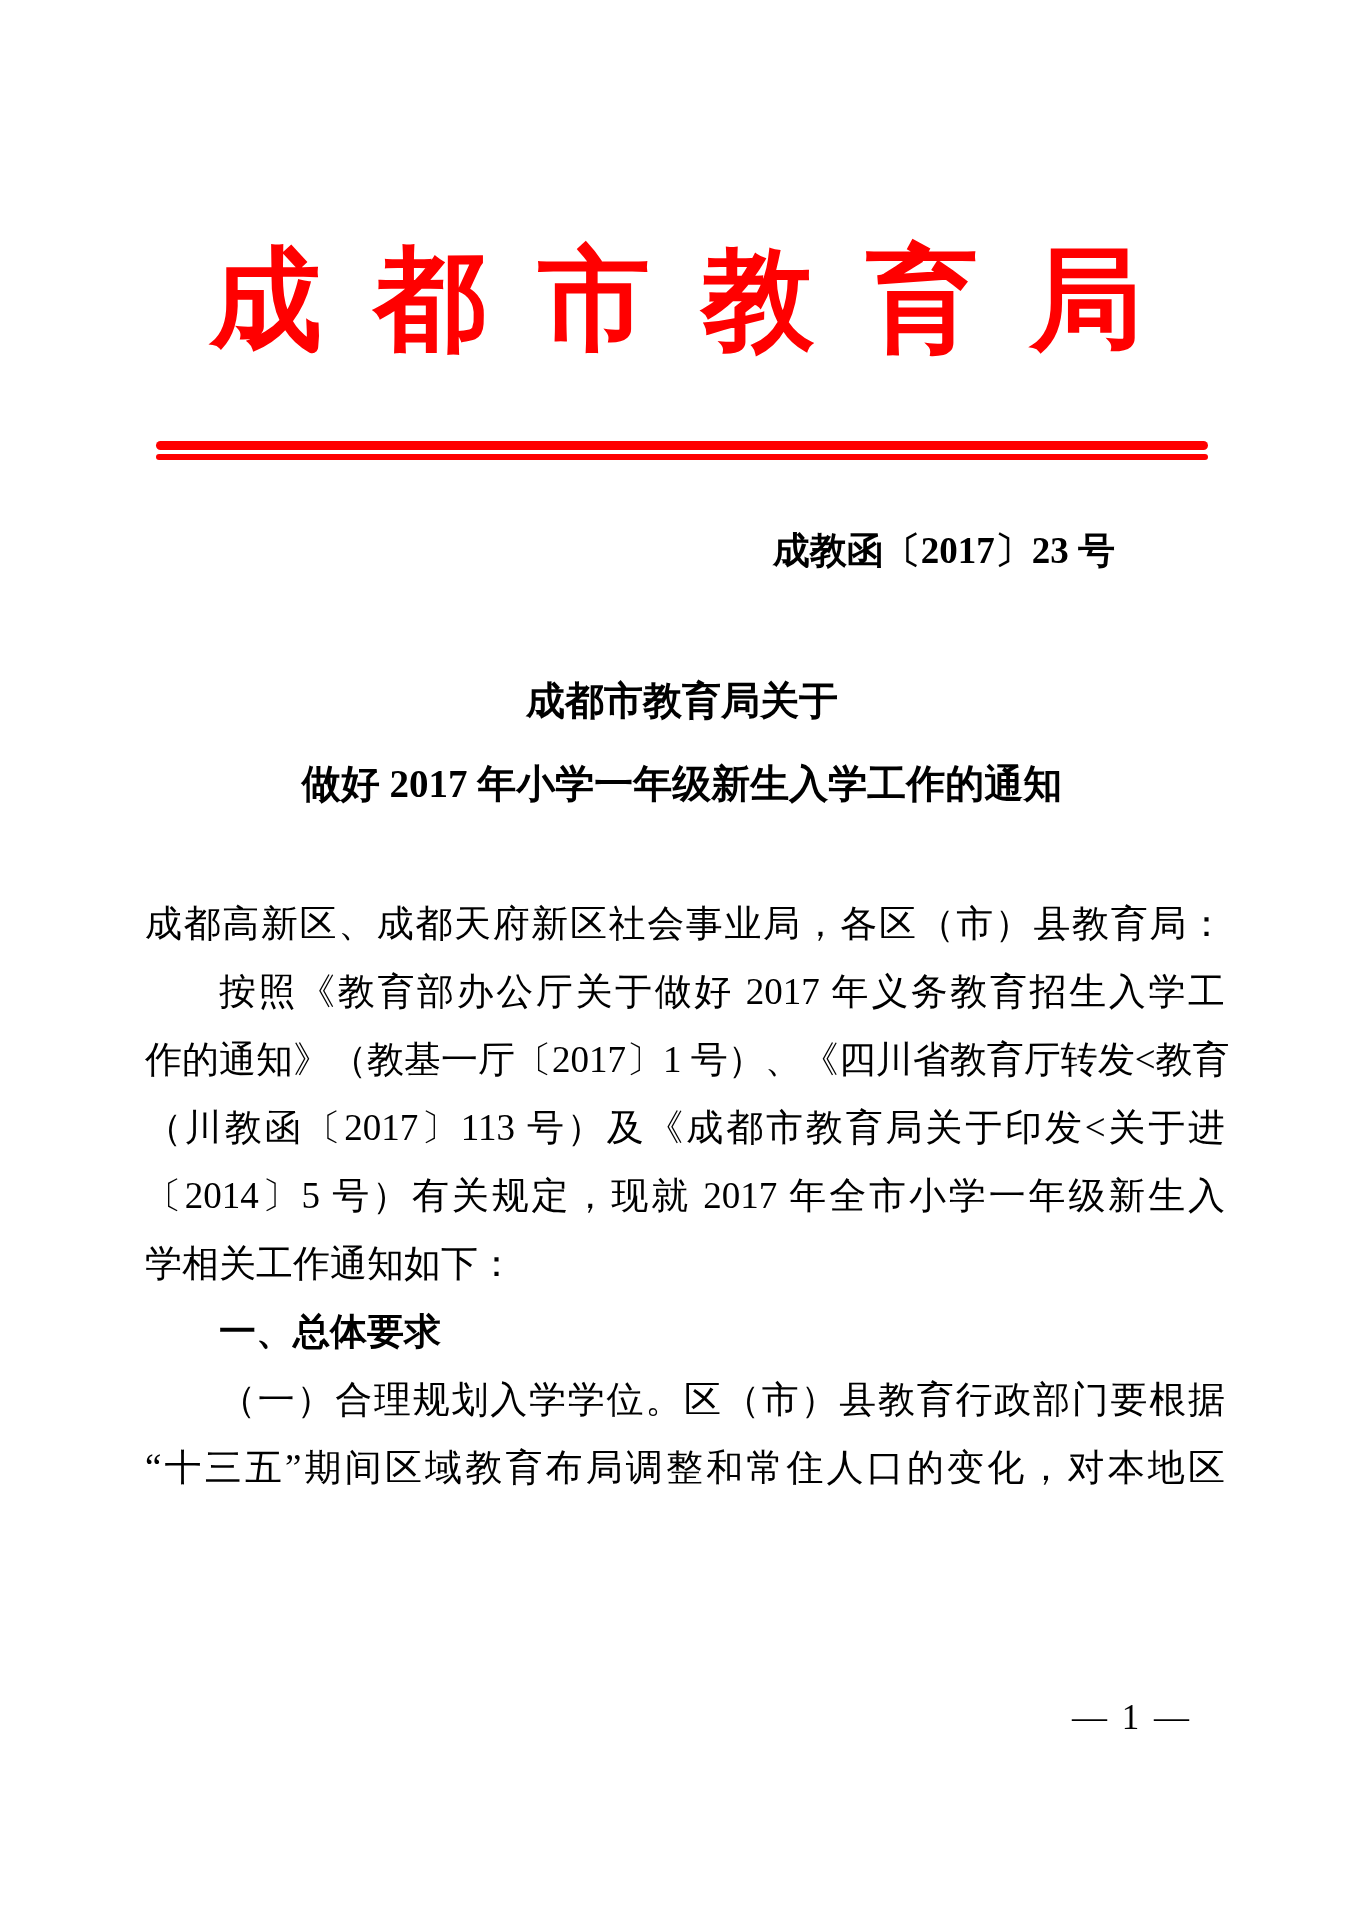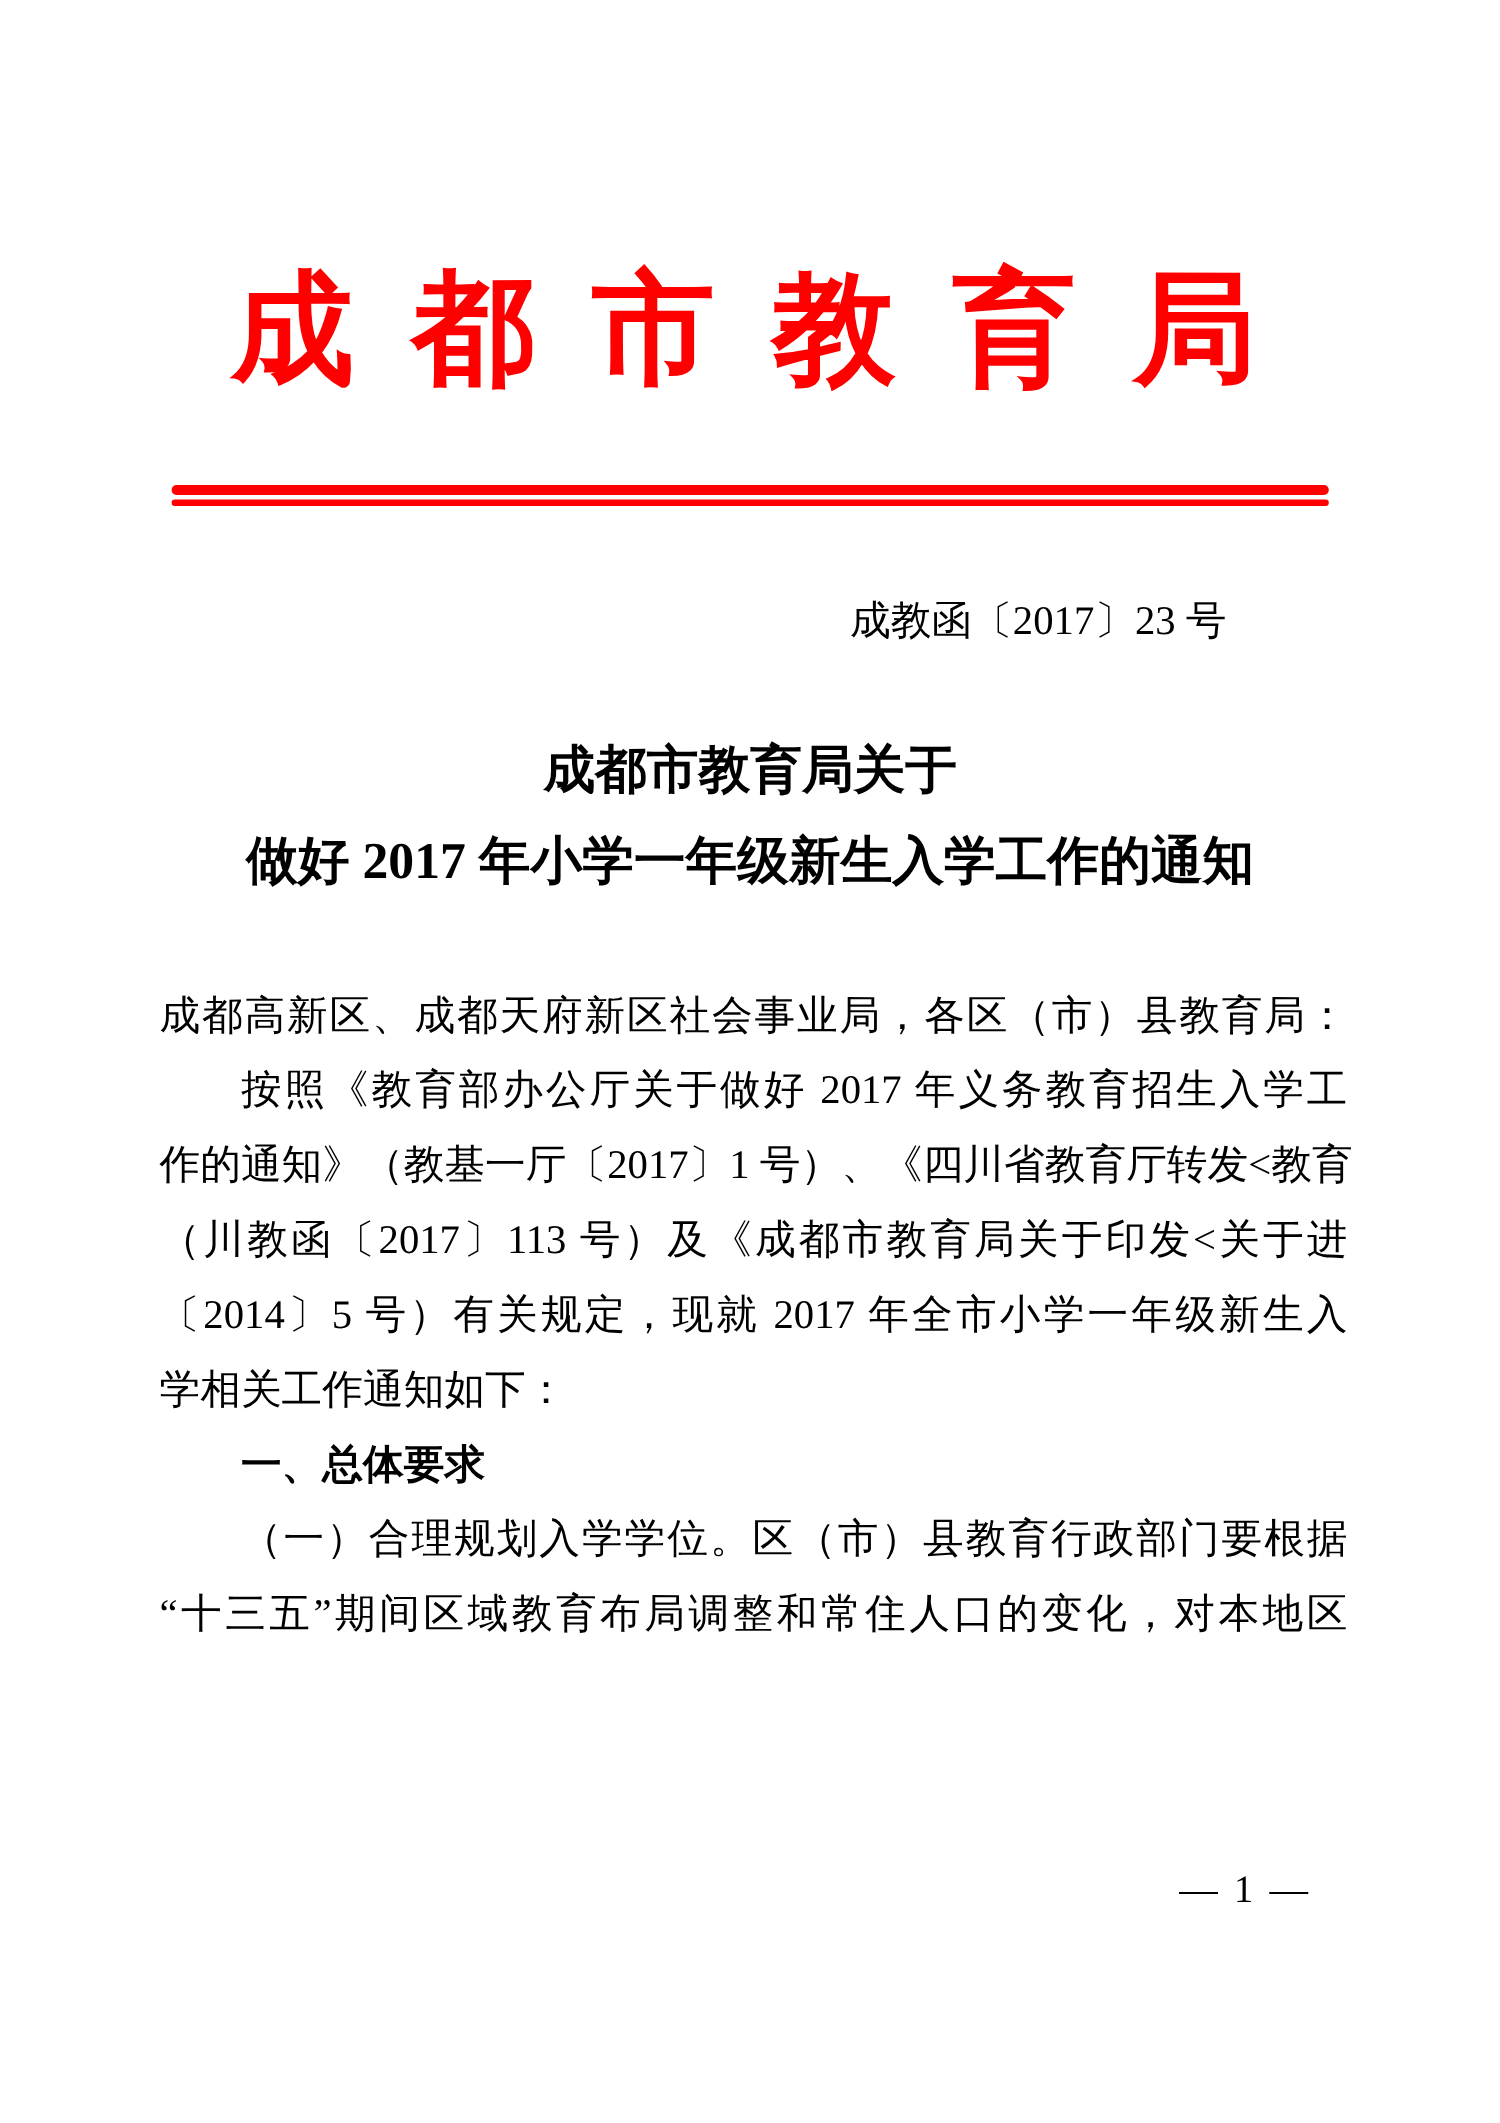"成教函〔2017〕23 号" .doc-number { font-weight: none -> bold; top: 543px -> 529px }
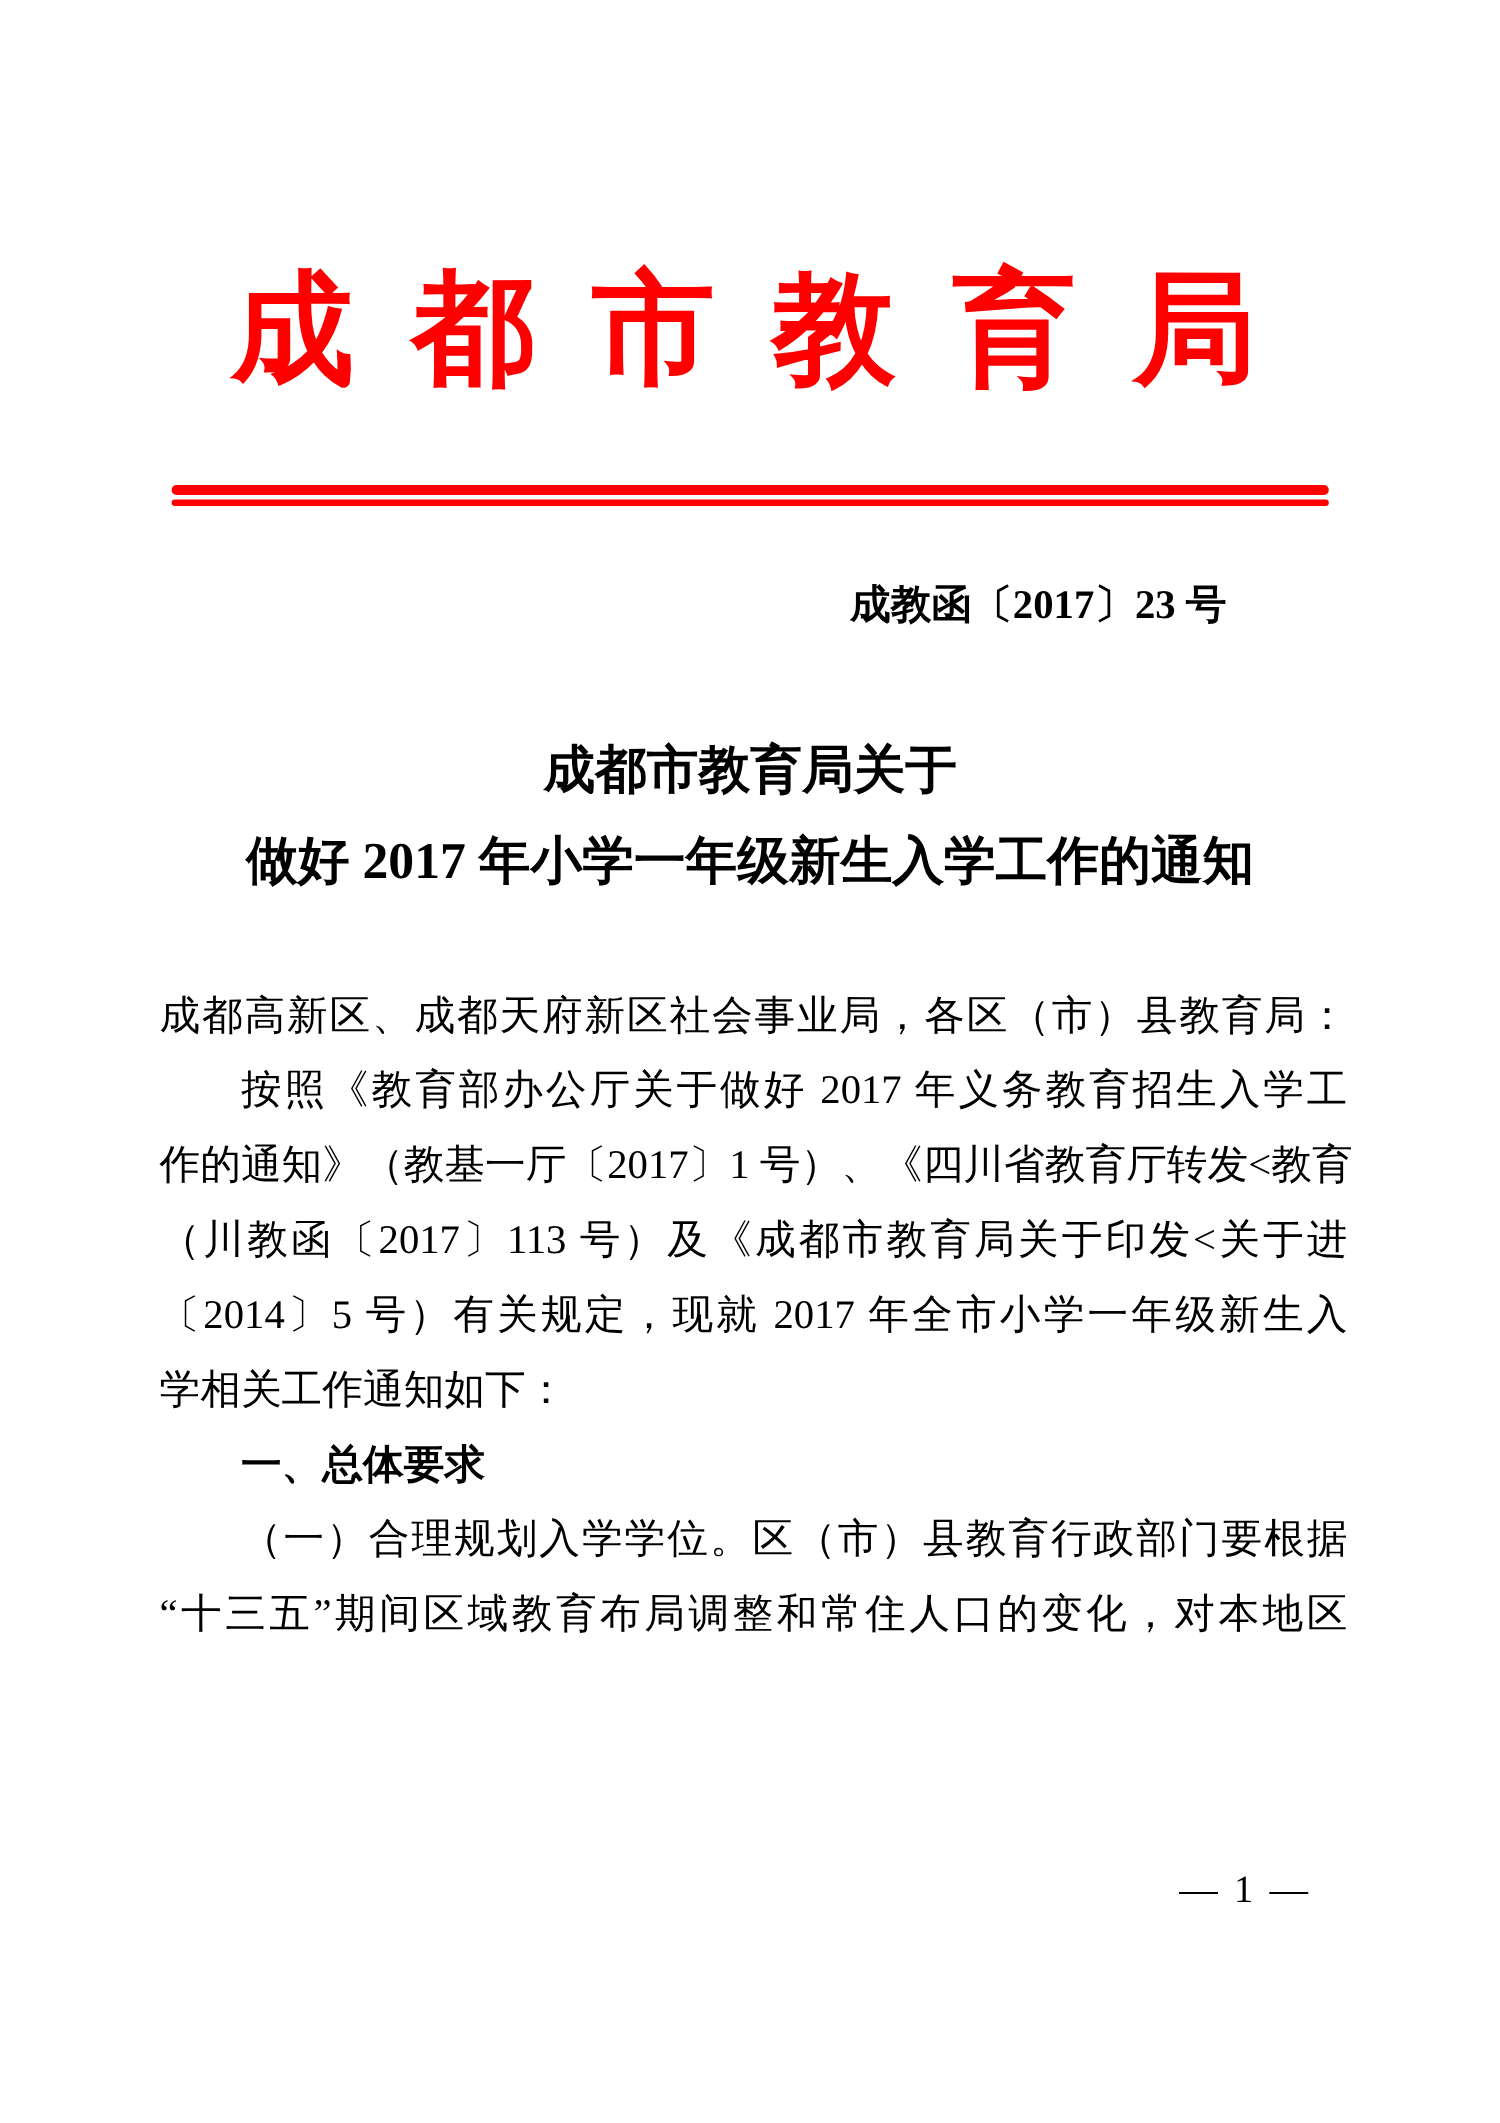"成都市教育局关于" .title-block { font-size: 47px -> 39px }
